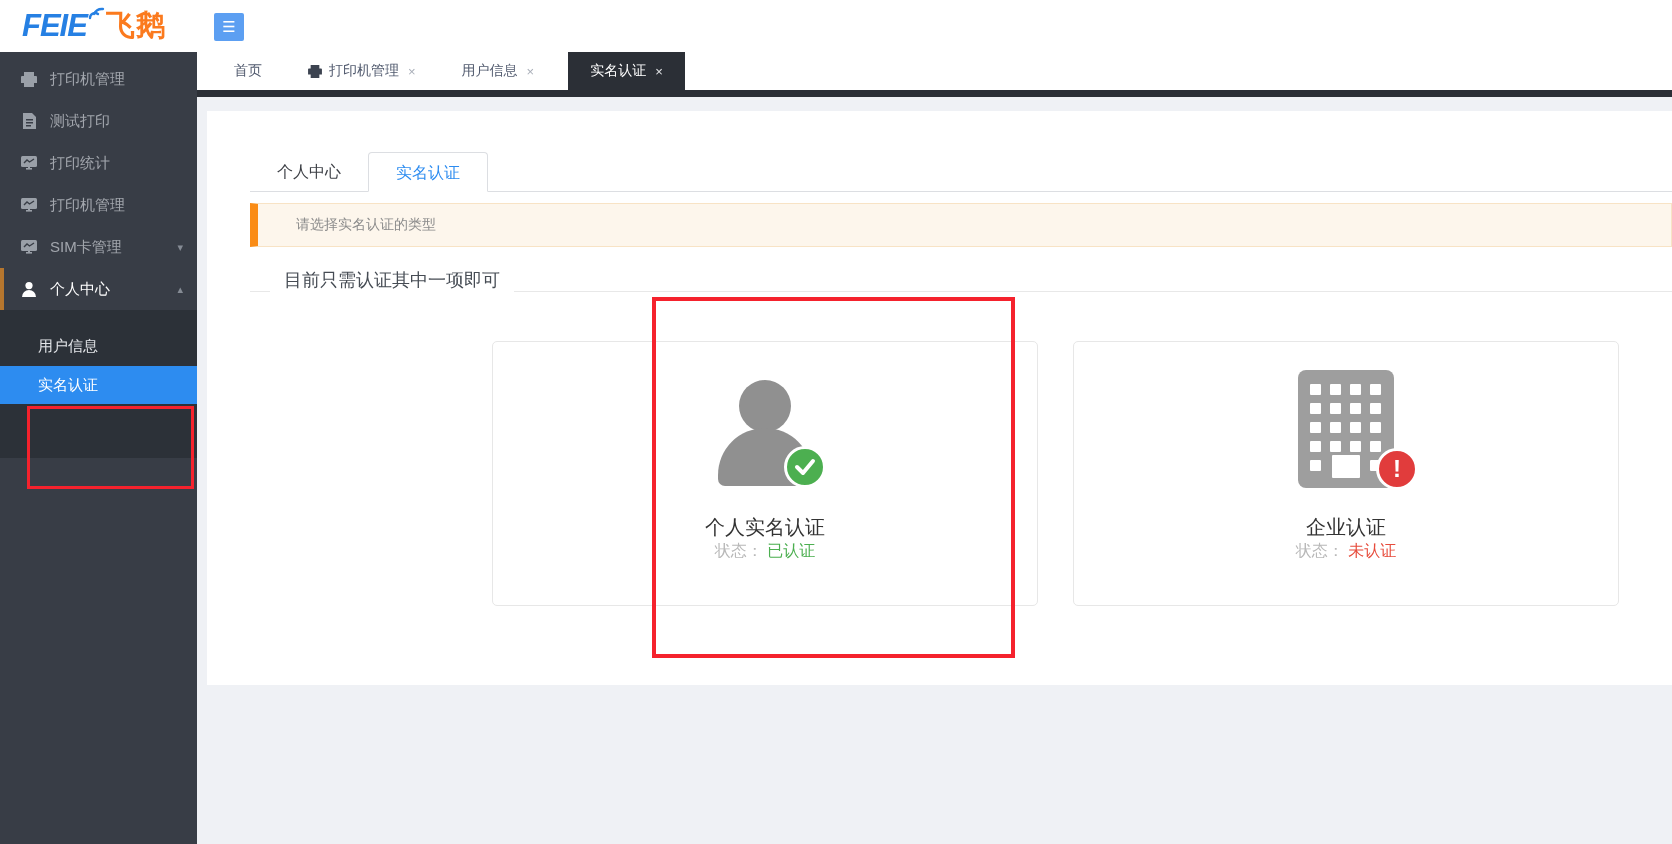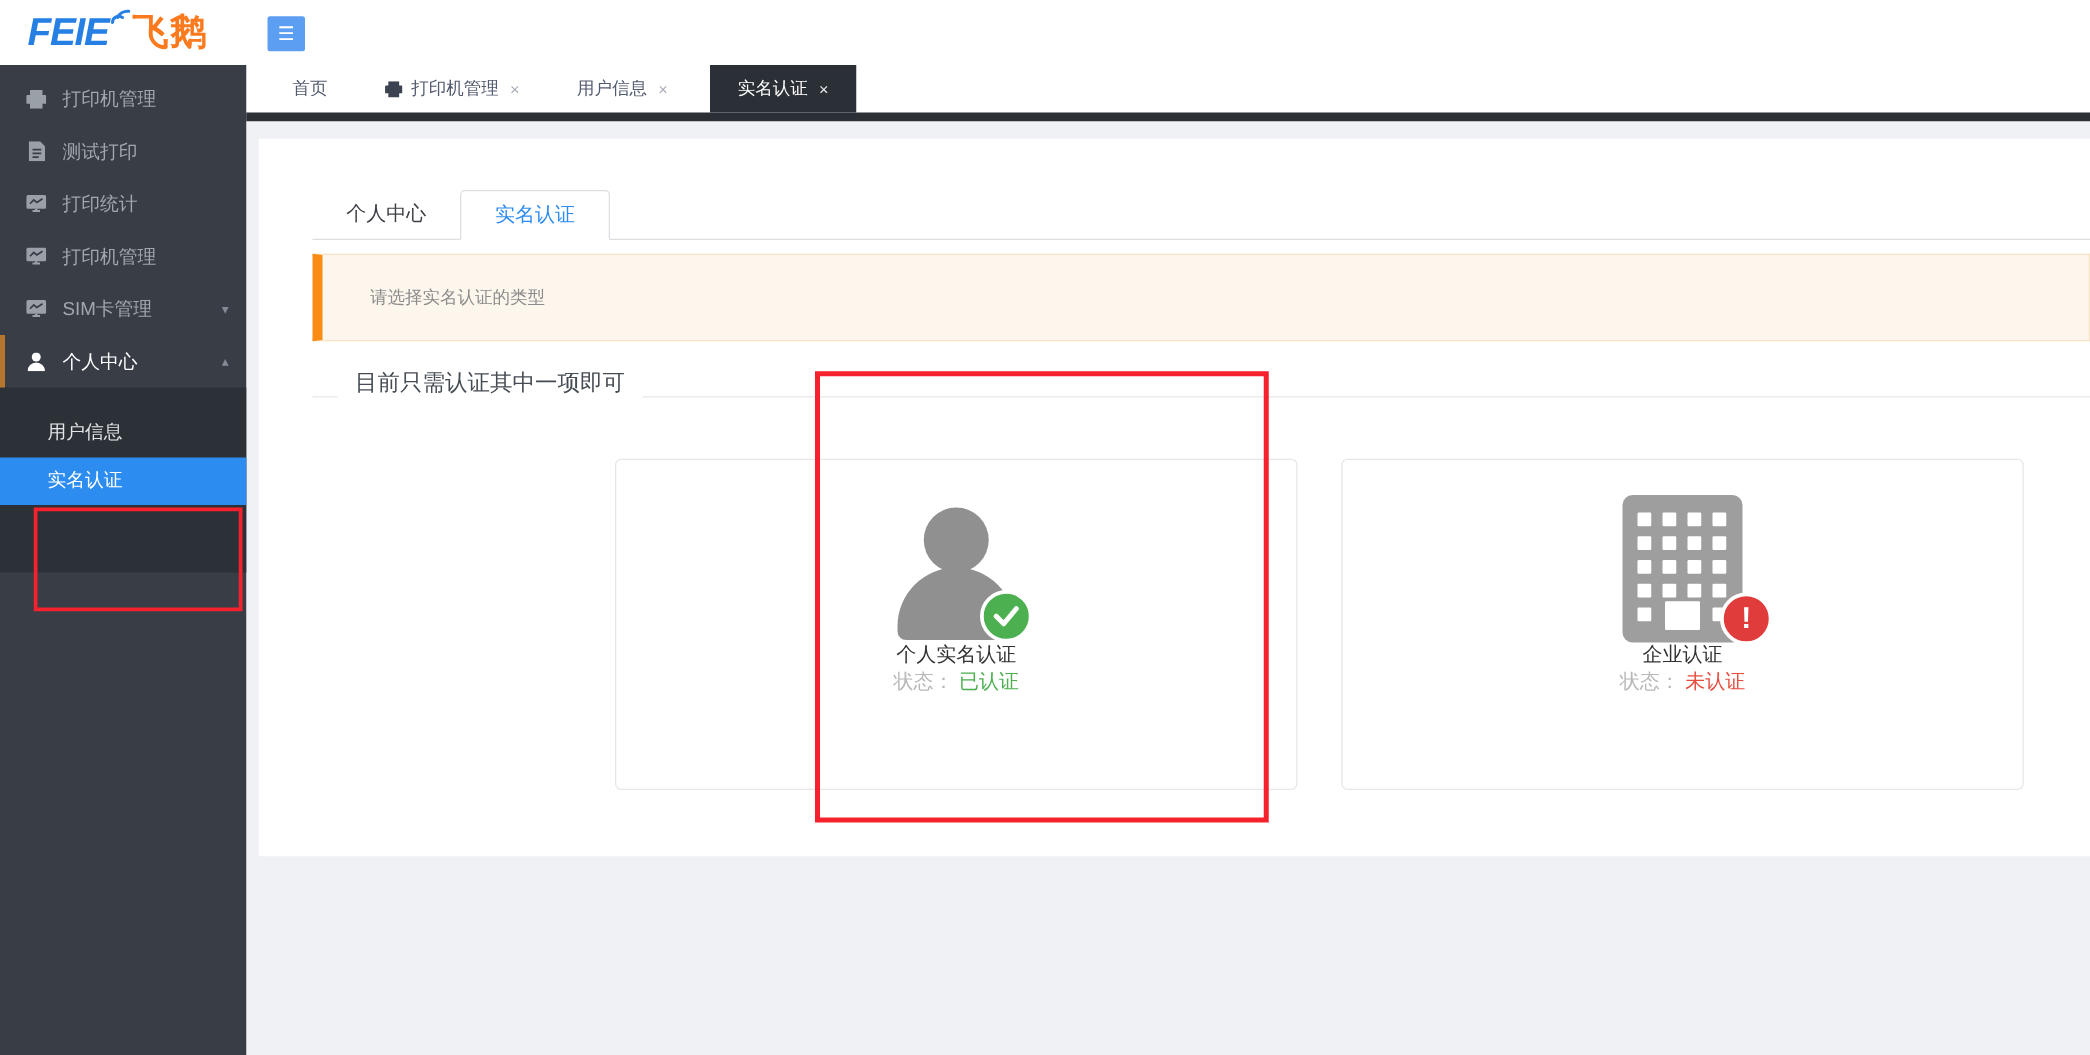"请选择实名认证的类型" .alert { height: 70px -> 44px }
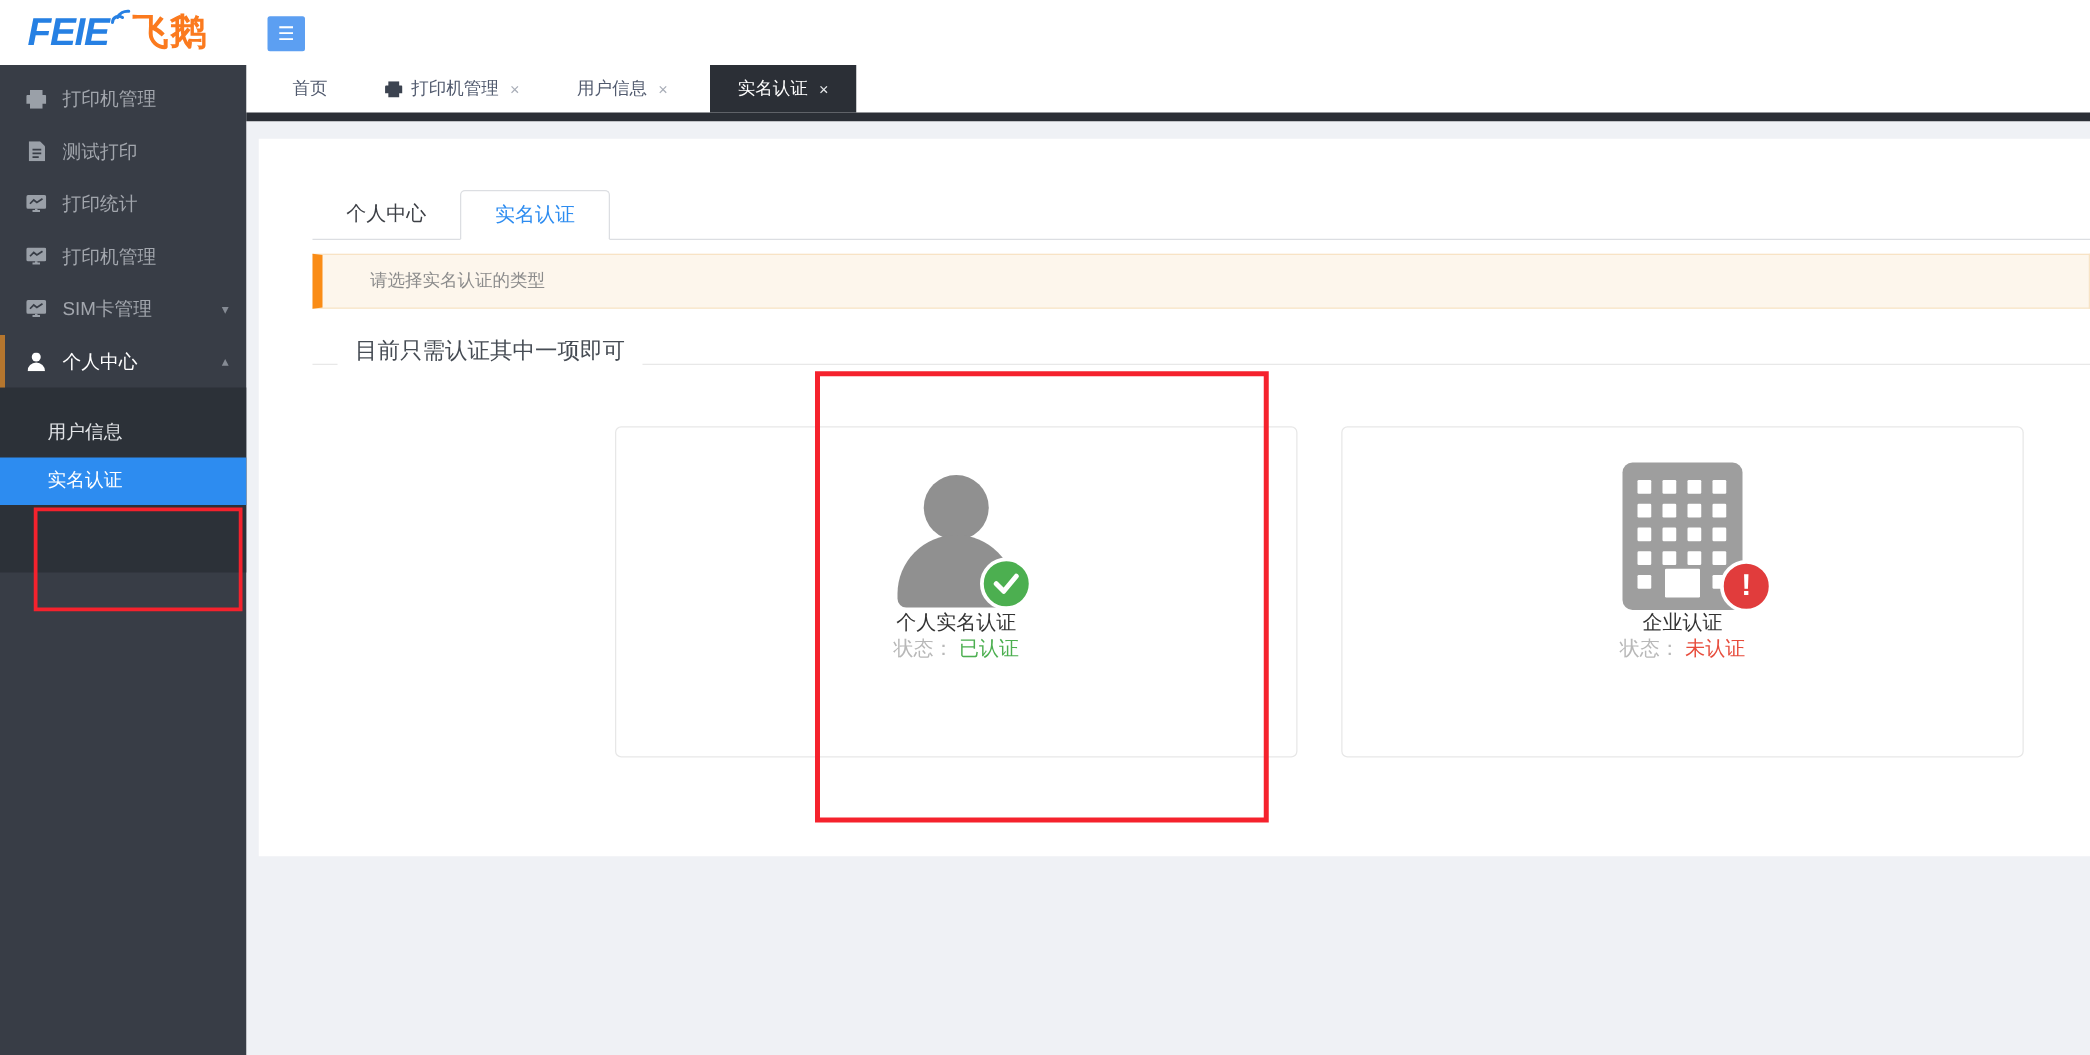"个人实名认证" .card-title { font-size: 16px -> 20px; margin-top: none -> 26px }
